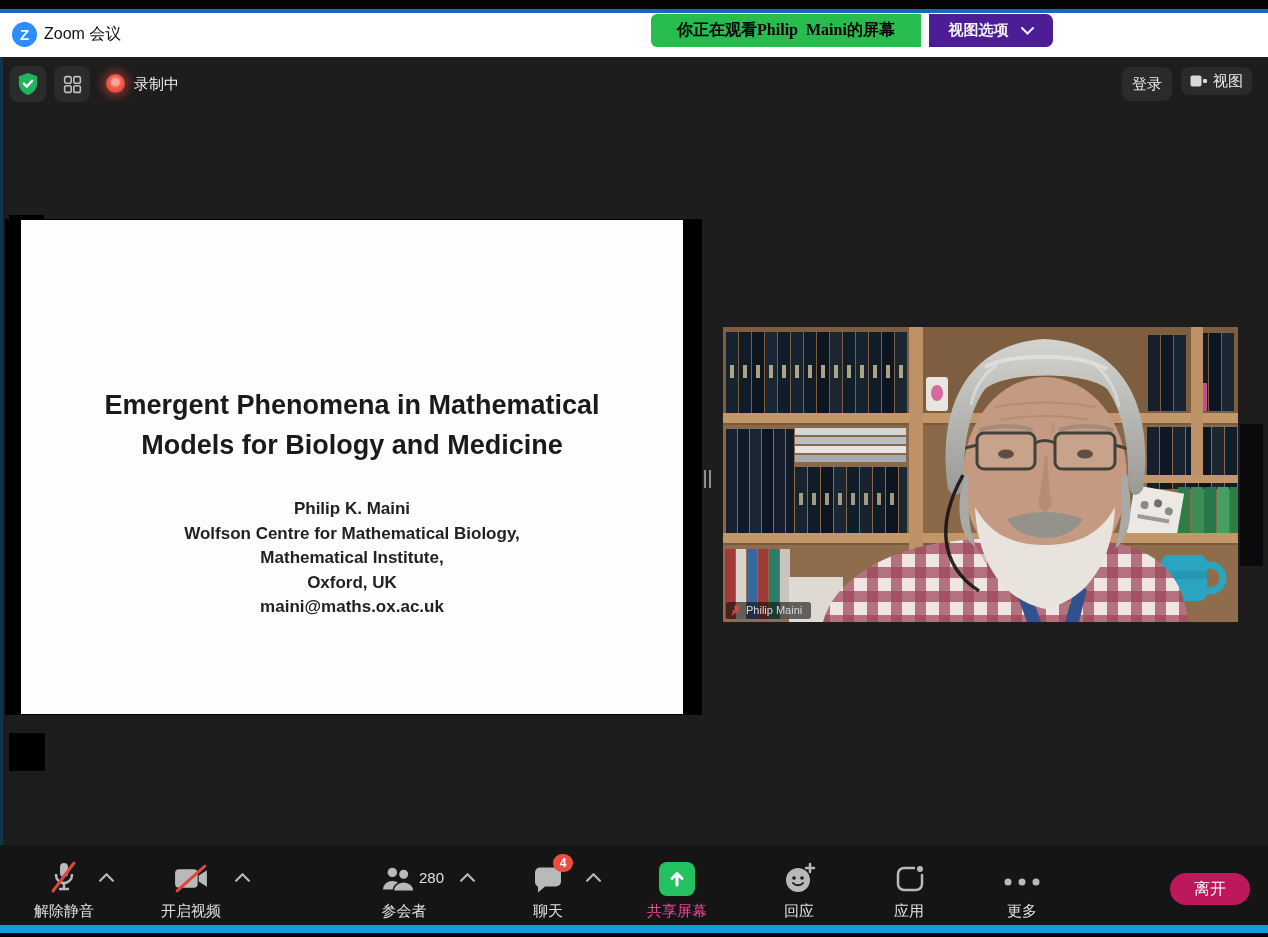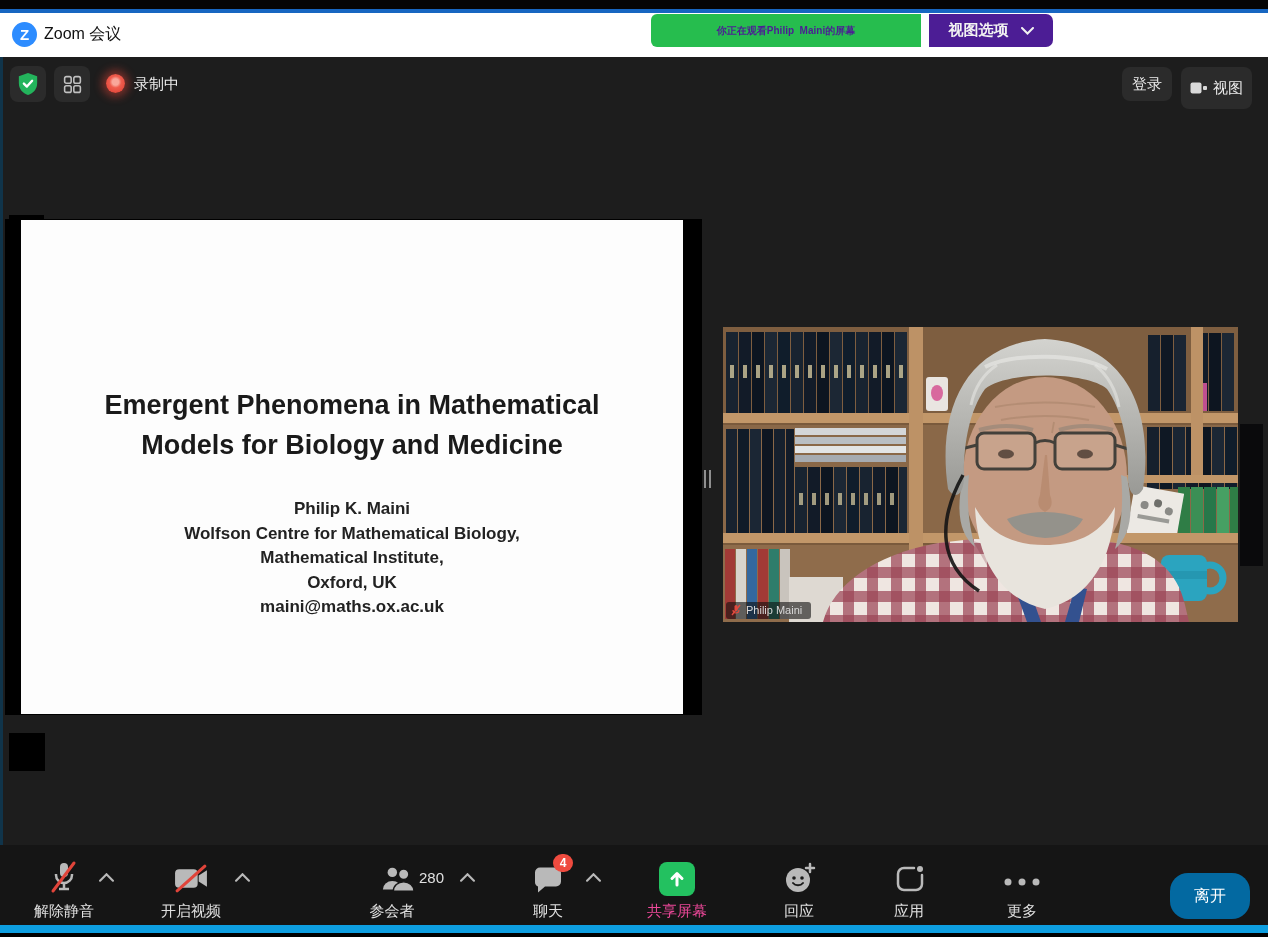"你正在观看Philip Maini的屏幕" .watch-banner span { color: #4c1d95 -> #000000; font-family: none -> Liberation Serif, serif; font-size: 10px -> 16px }
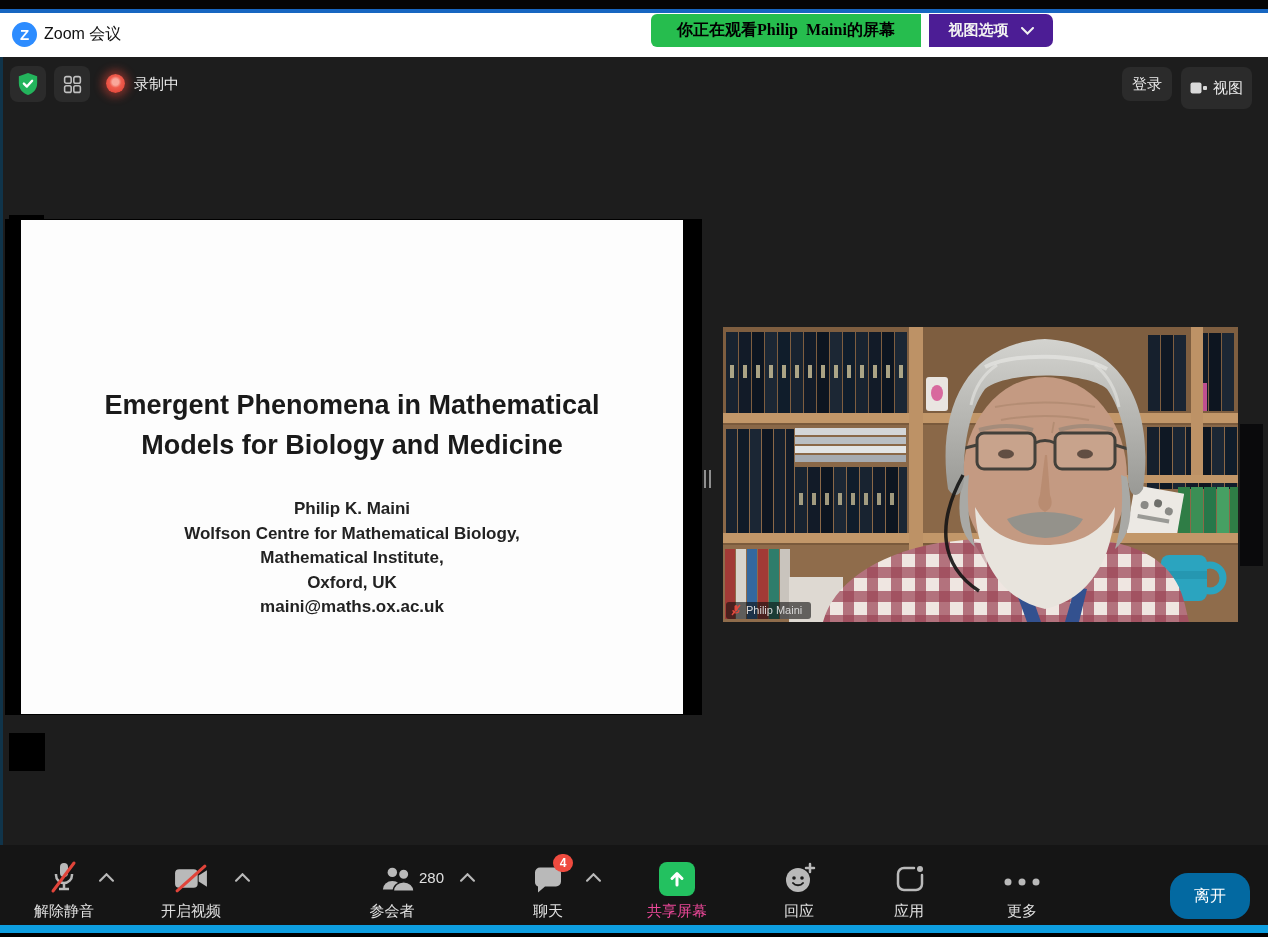"视图" .view-btn { height: 42px -> 28px }
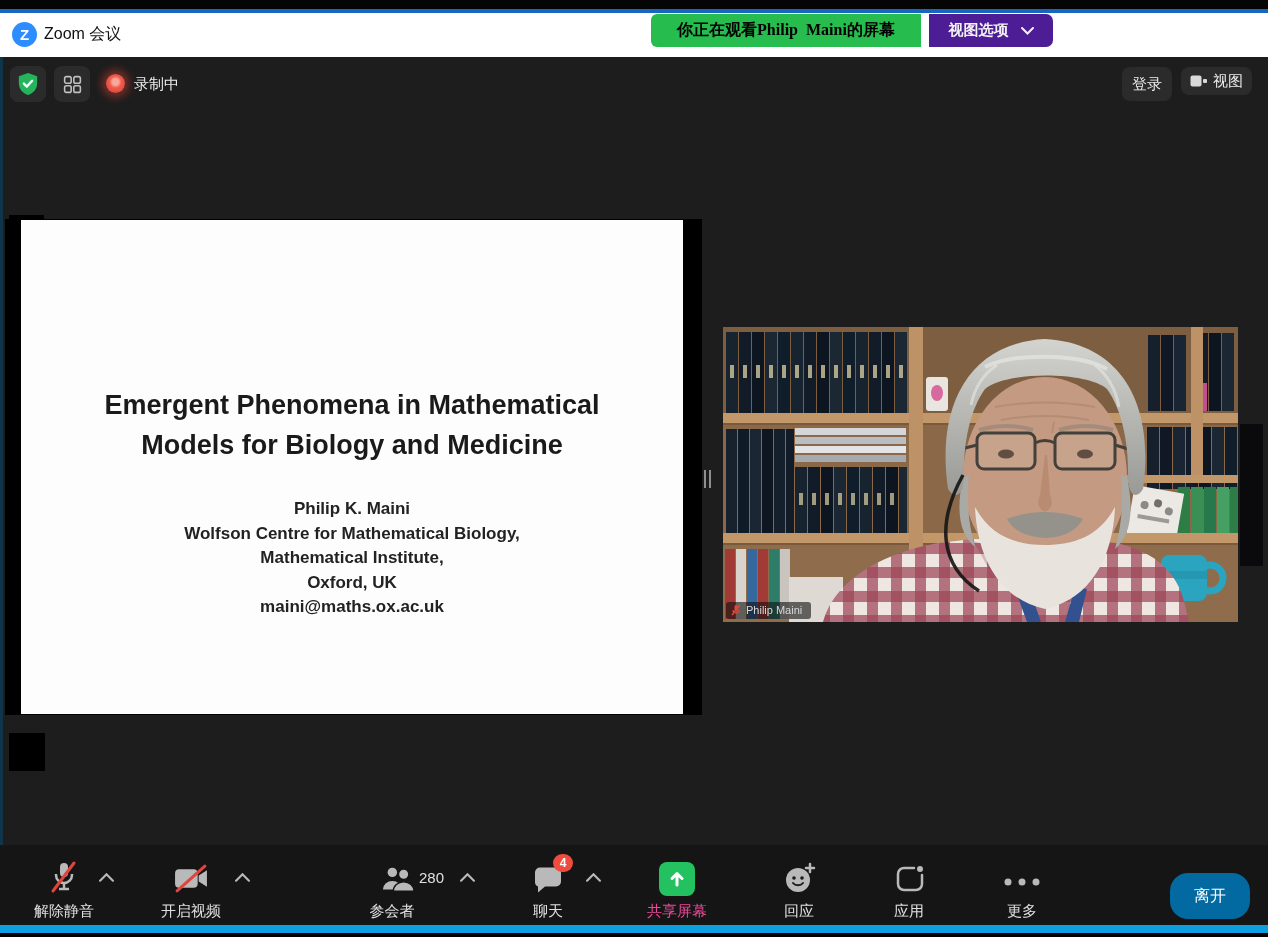"离开" .leave-btn { background: #0369a1 -> #be185d; height: 46px -> 32px }
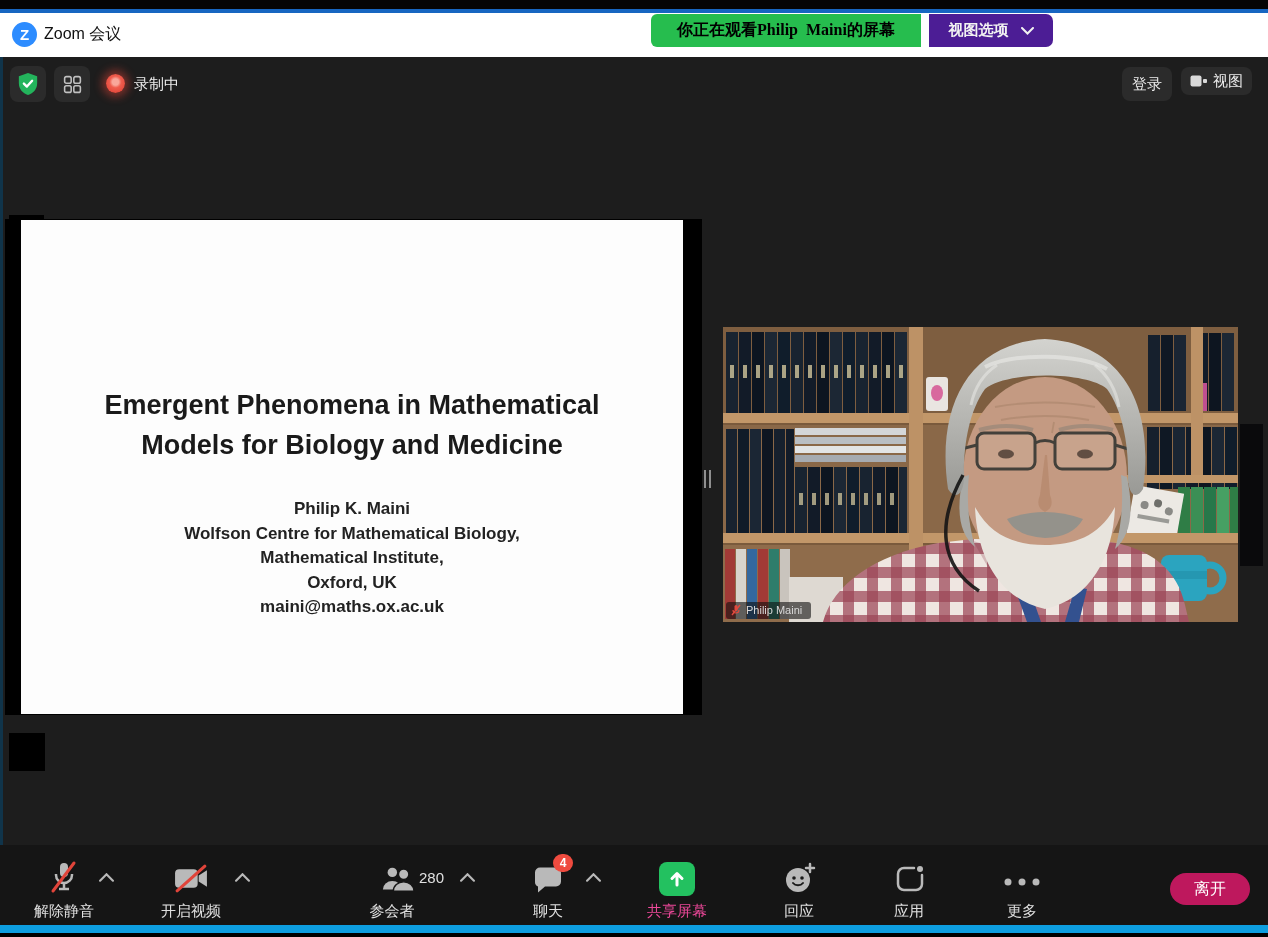"参会者" div.tb-label { left: 392px -> 404px }
